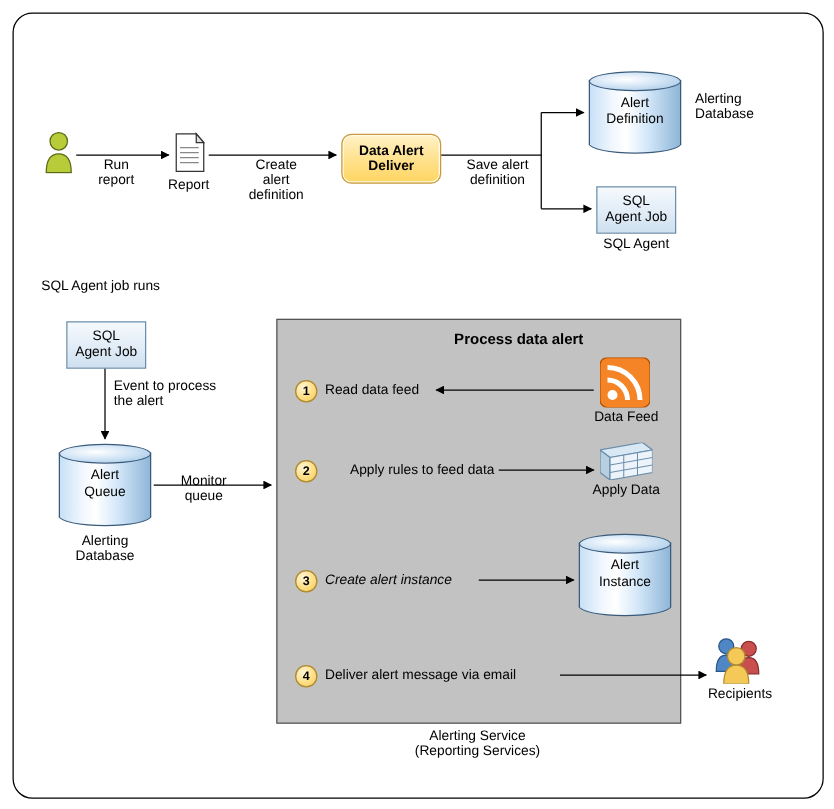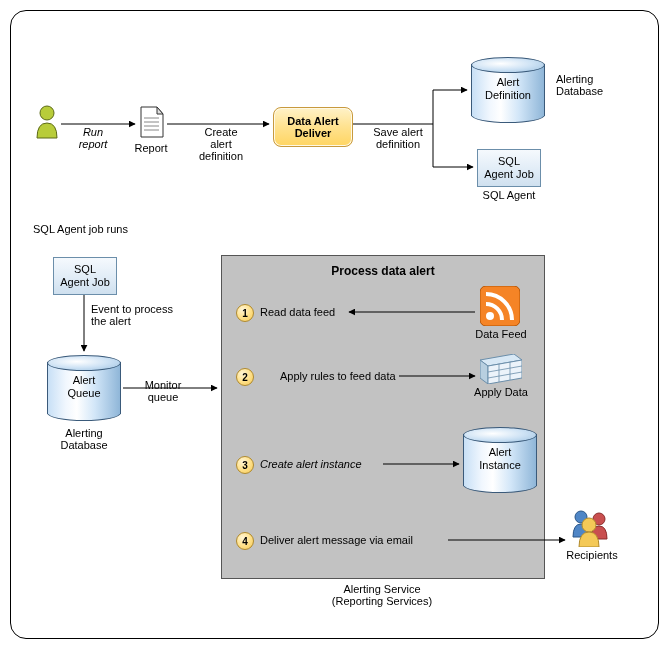"Run" div.abs { font-style: italic -> none }
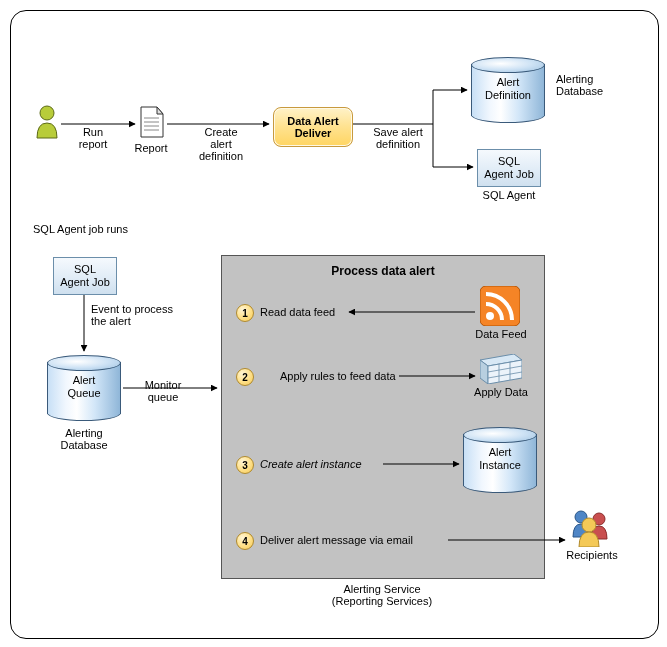"Process data alert" div.abs { padding-left: none -> 32px }
